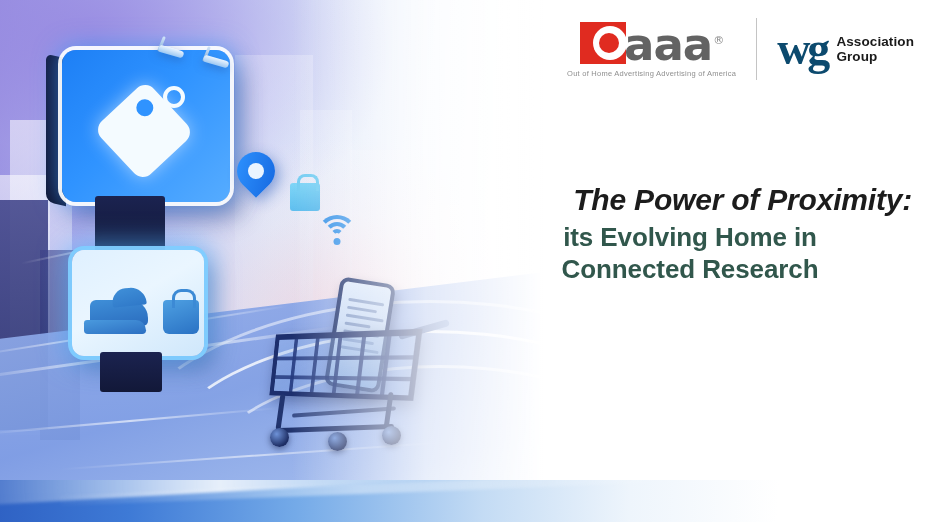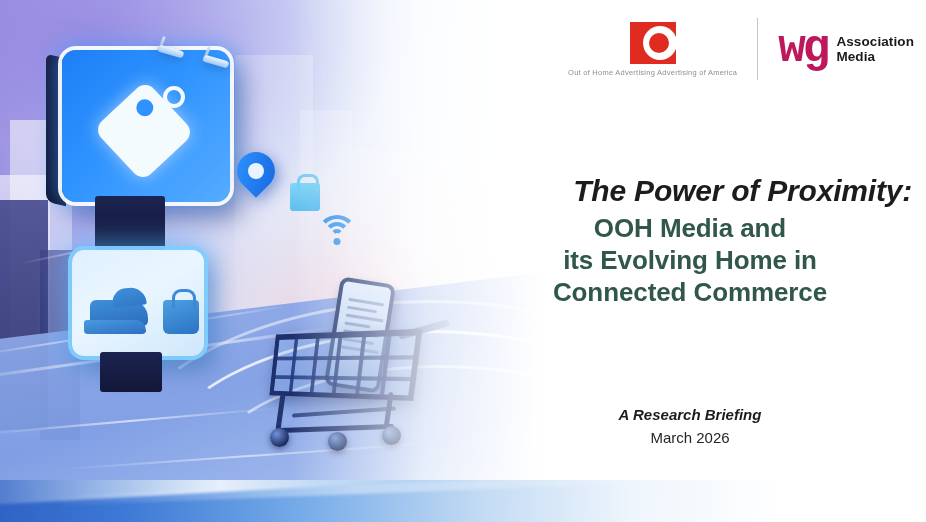"aaa®" span.oaaa-word { html: none -> <span><span>aaa</span><span>®</span></span> }
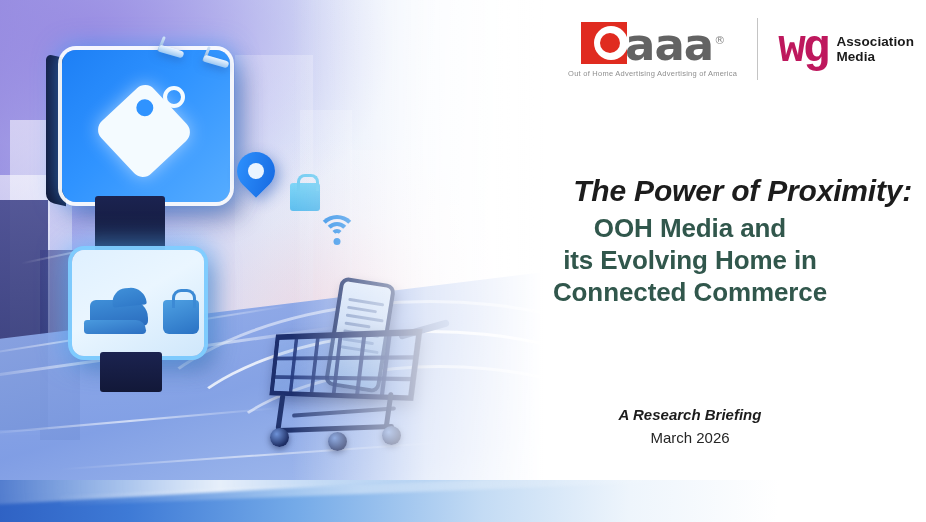"wg" .wg-mark { color: #be185d -> #0c4a6e; font-family: Liberation Mono, monospace -> Liberation Serif, serif }
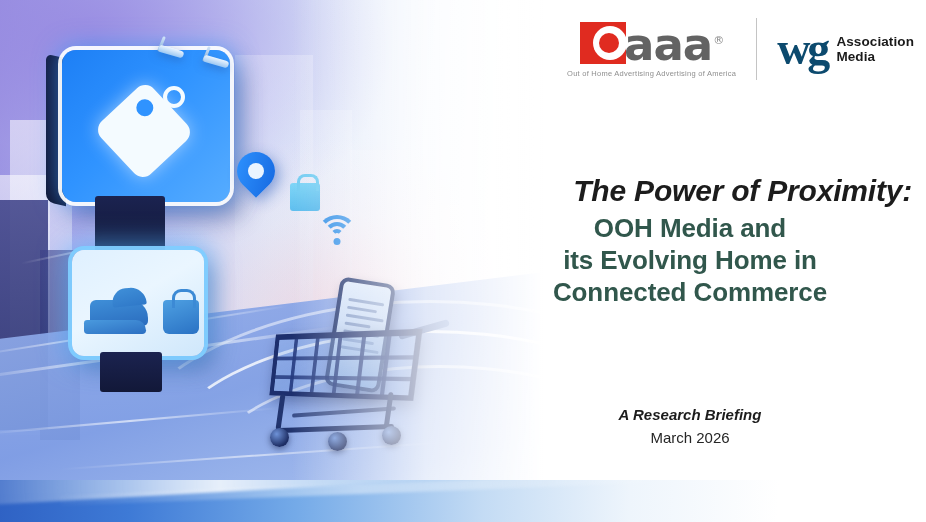"Media" div { text: Media -> Group }
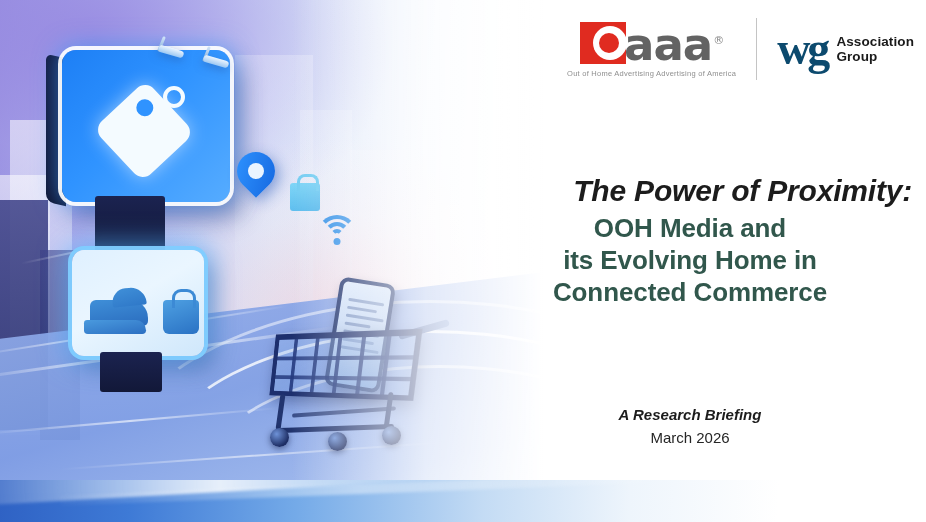"The Power of Proximity:" .title-block { top: 172px -> 181px }
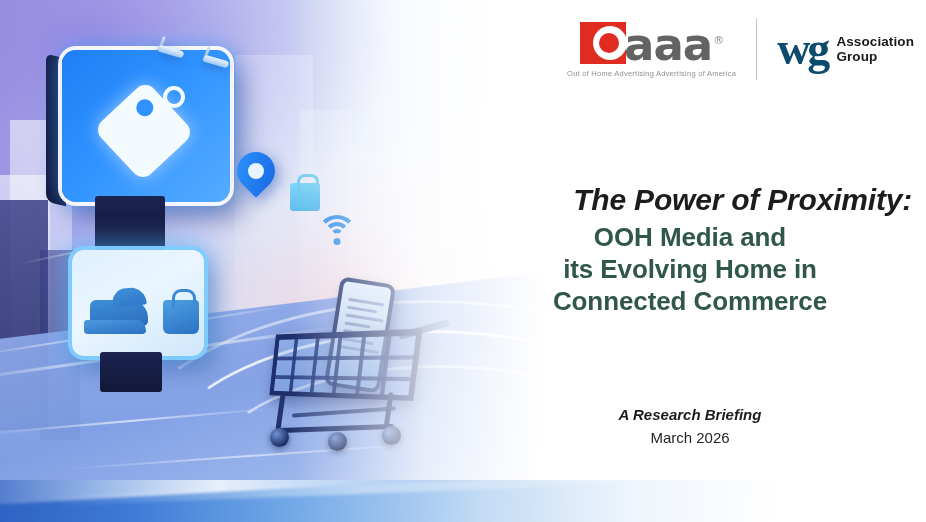"OOH Media and" div.subtitle-line { html: <div>OOH Media and</div> -> none }
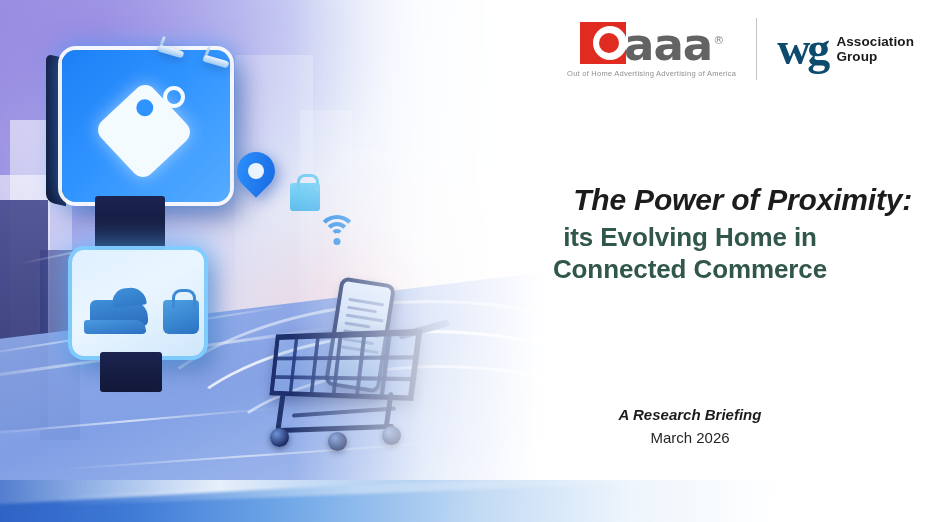"Connected Commerce" div.subtitle-line { text: Commerce -> Research }
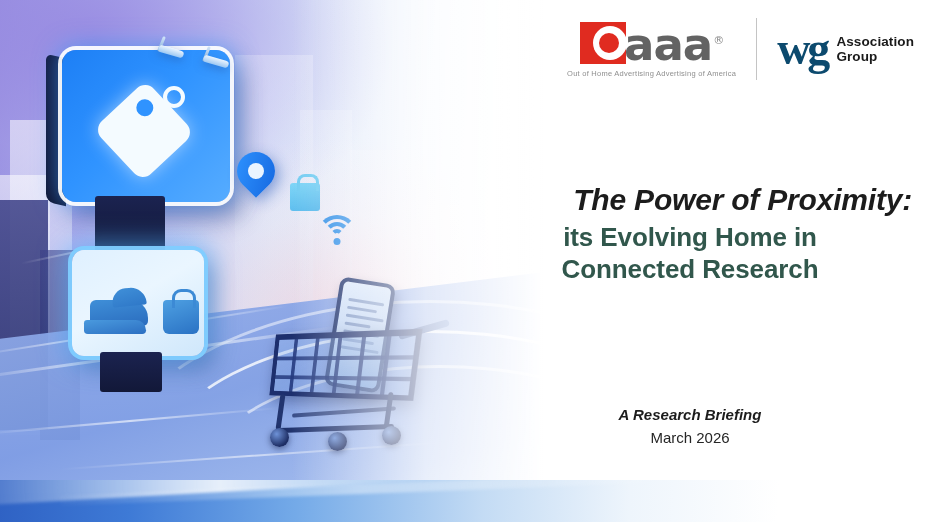"A Research Briefing" div.footer-block { html: <div> <div>A Research Briefing</div> <div>March 2026</div> </div> -> none }
